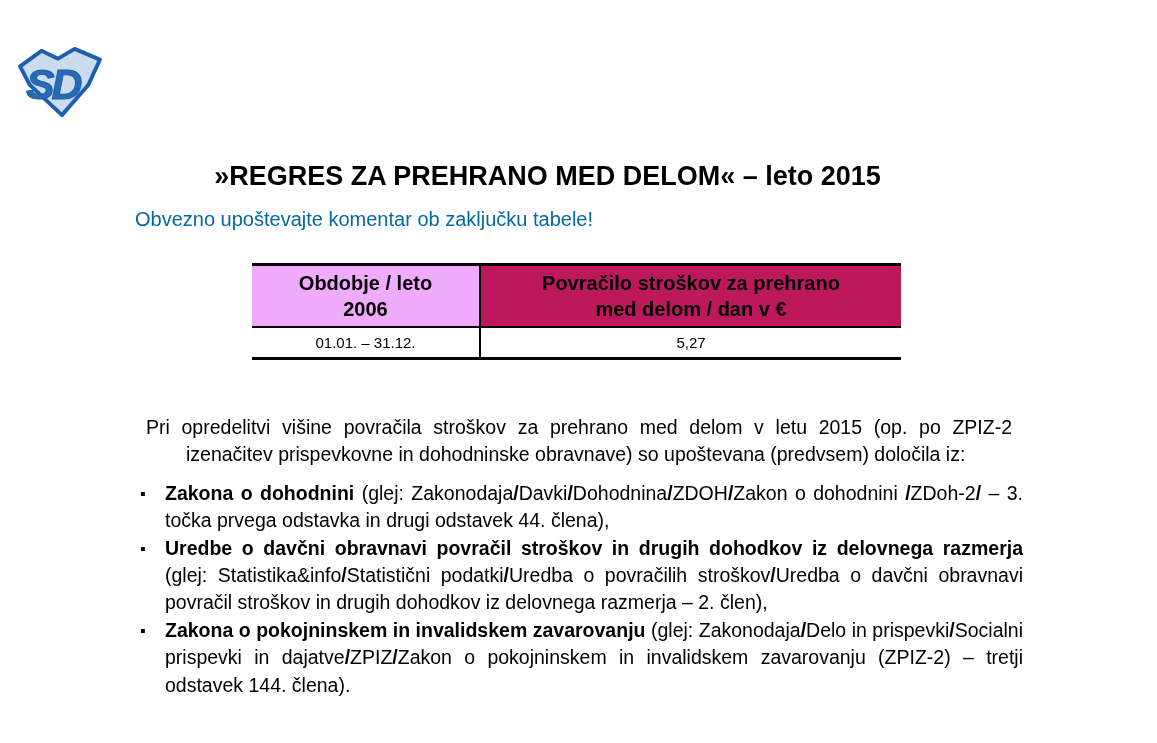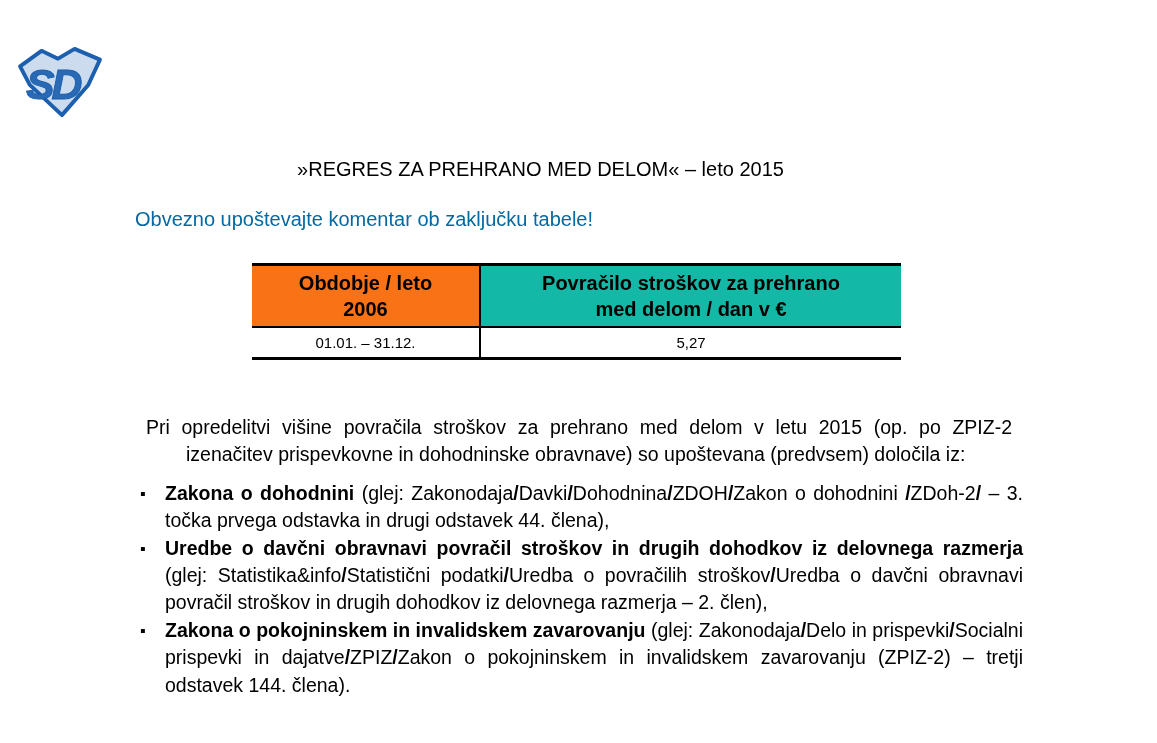"»REGRES ZA PREHRANO MED DELOM«" .title { font-size: 20px -> 27px; font-weight: normal -> bold; margin: 5px -> 12px }
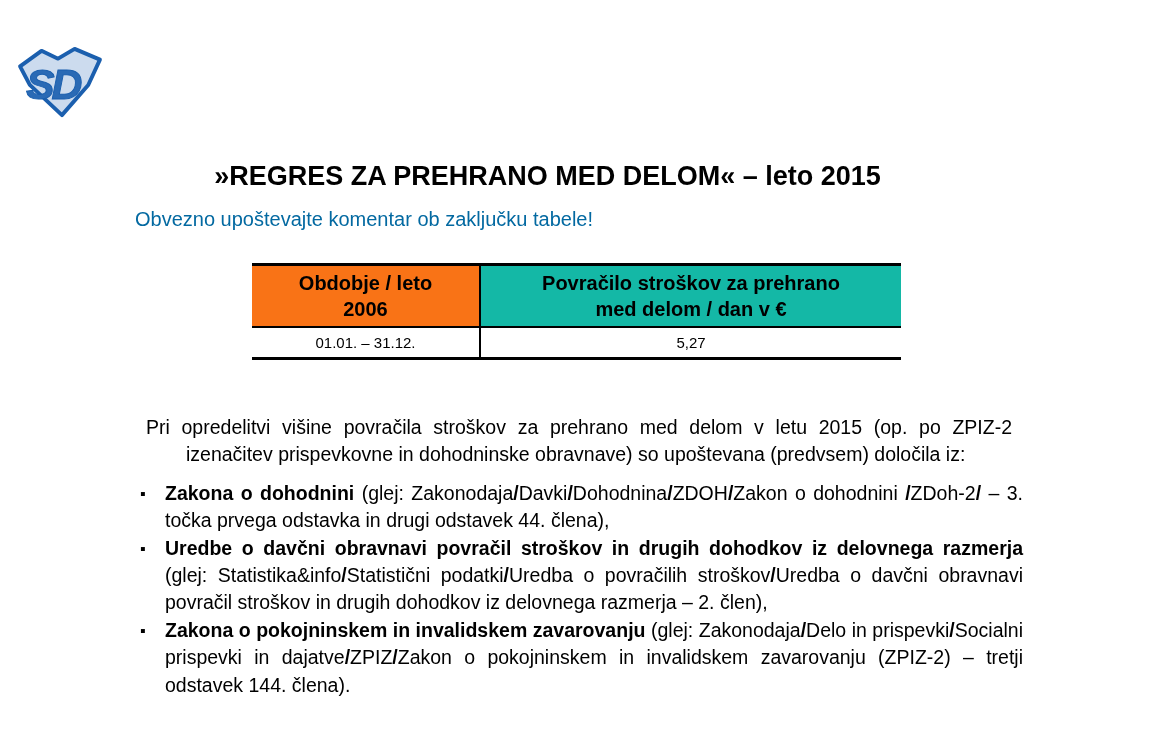"Obdobje / leto" th.col-period { background: #f97316 -> #f0abfc }
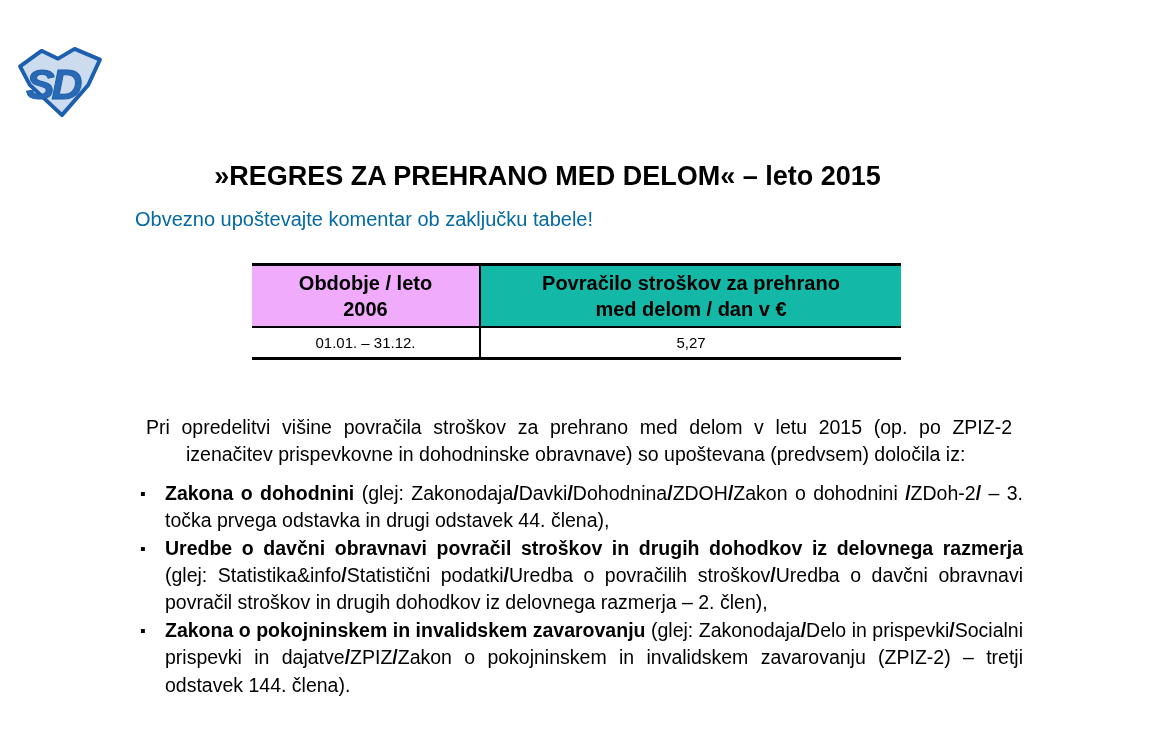"Povračilo stroškov za prehrano" th { background: #14b8a6 -> #be185d }
